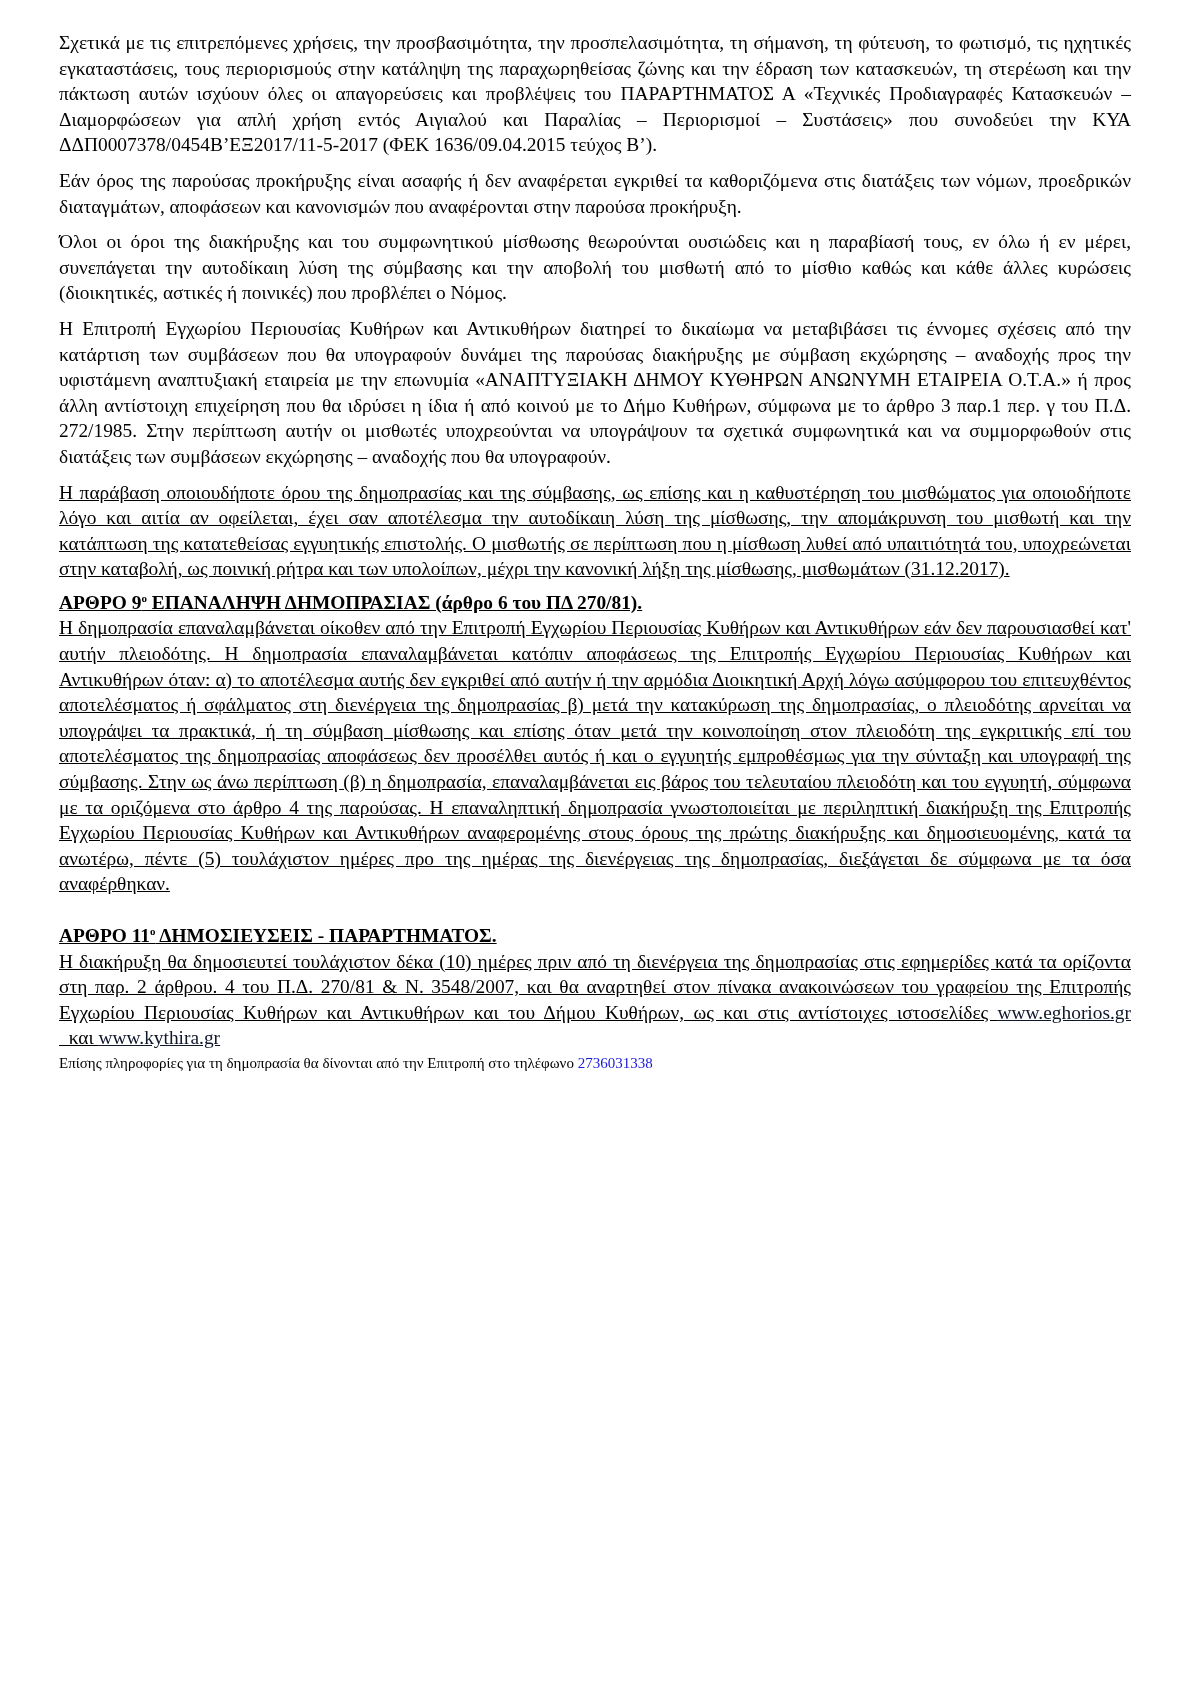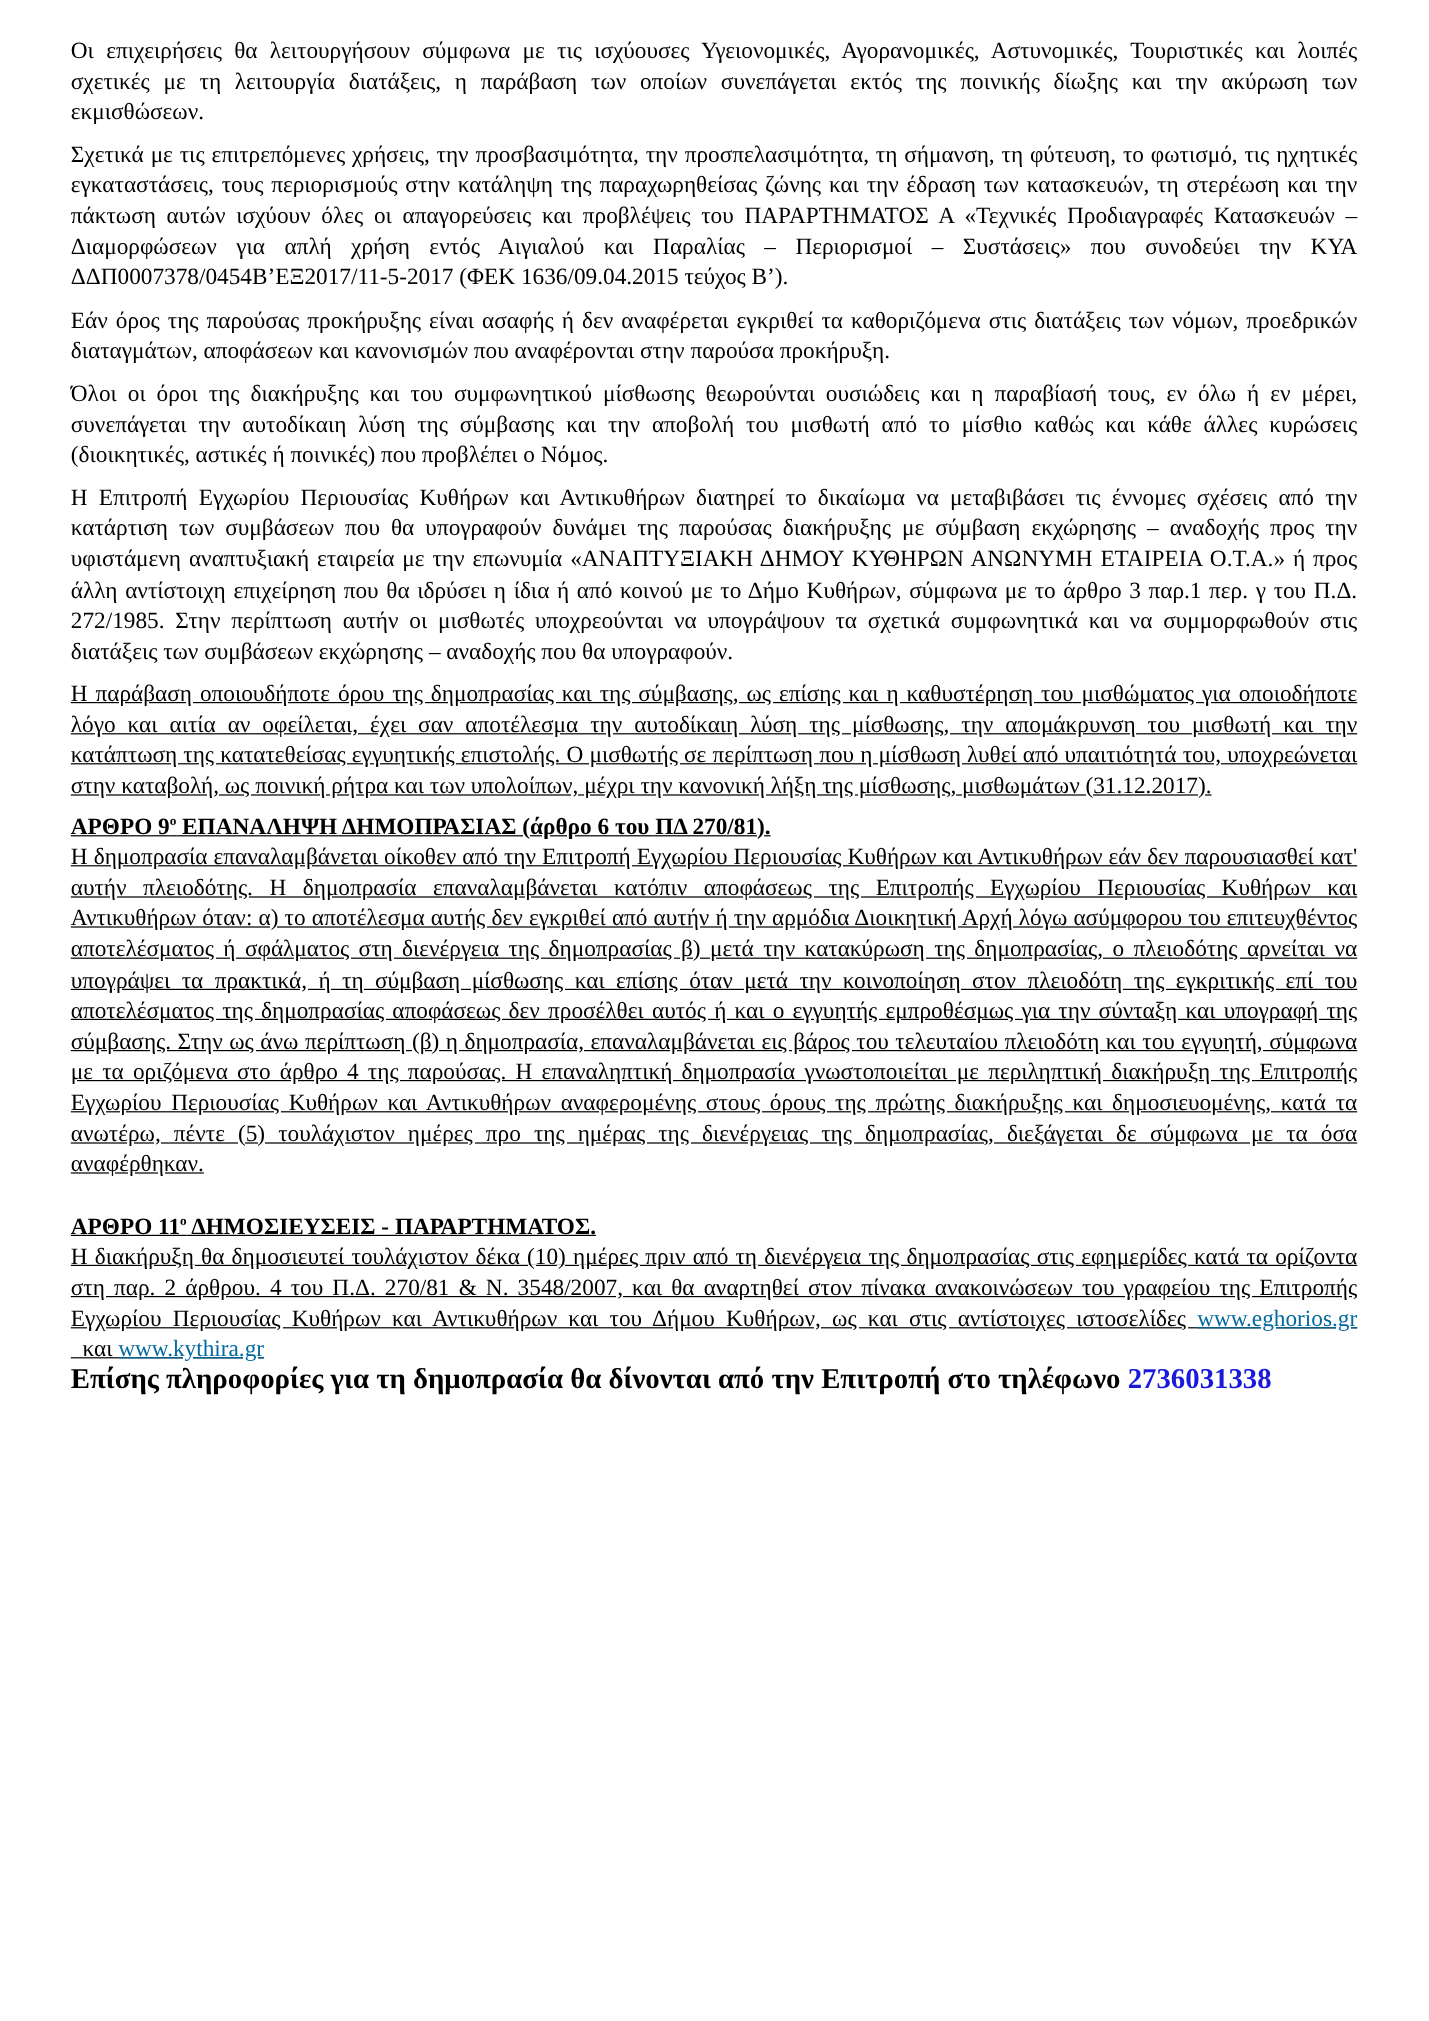"Οι επιχειρήσεις θα λειτουργήσουν σύμφωνα" p.para { html: <p>Οι επιχειρήσεις θα λειτουργήσουν σύμφωνα με τις ισχύουσες Υγειονομικές, Αγορανομικές, Αστυνομικές, Τουριστικές και λοιπές σχετικές με τη λειτουργία διατάξεις, η παράβαση των οποίων συνεπάγεται εκτός της ποινικής δίωξης και την ακύρωση των εκμισθώσεων.</p> -> none }
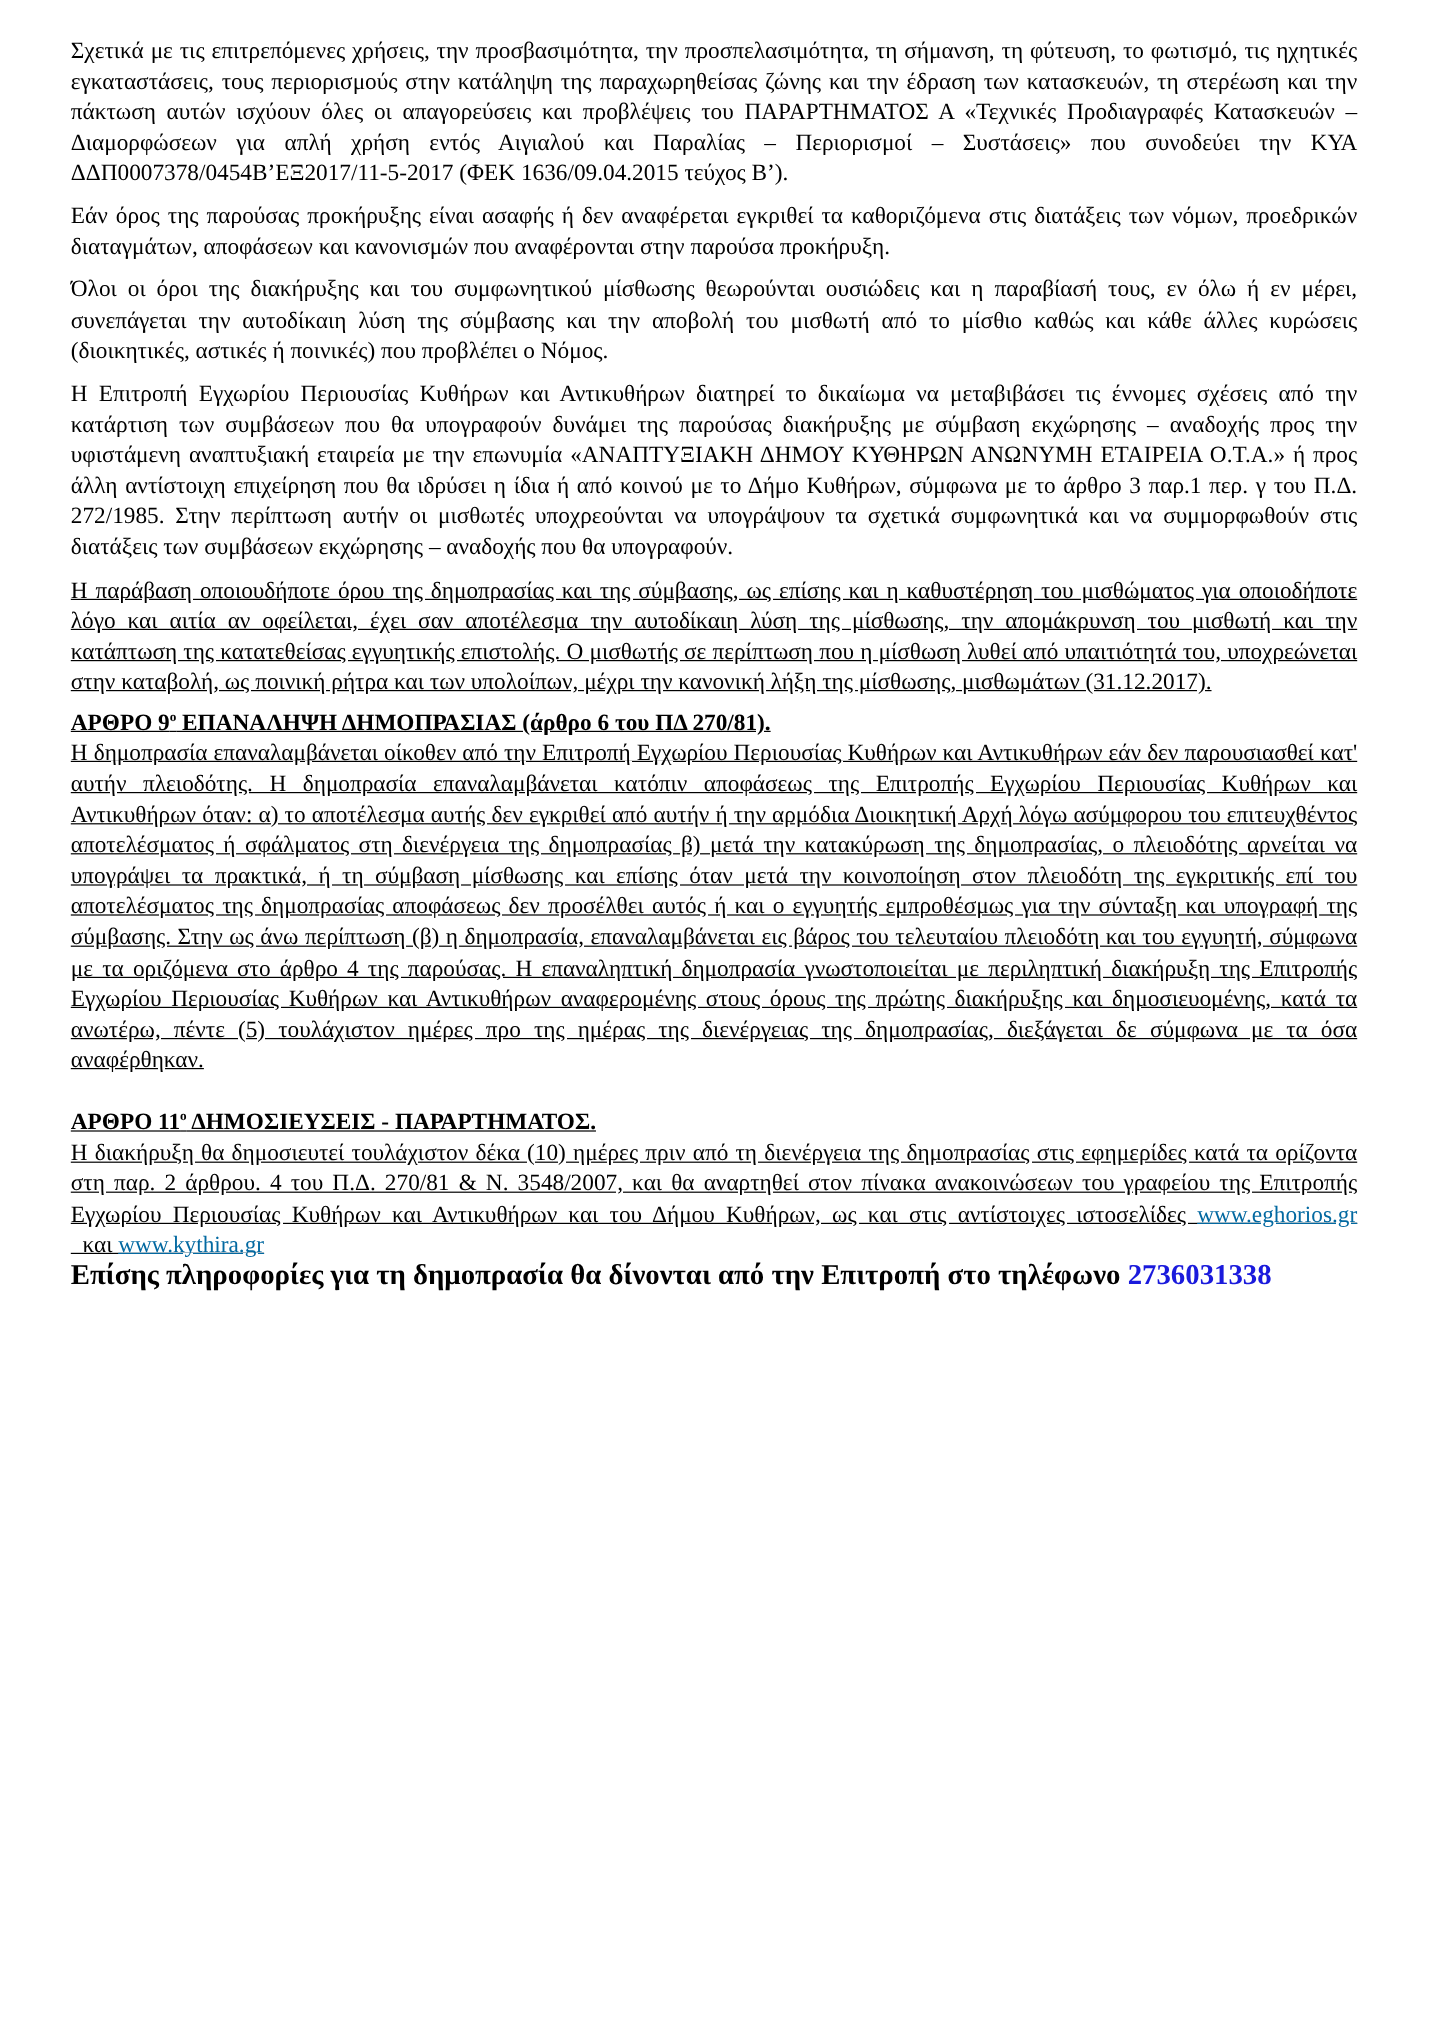"www.eghorios.gr" .link { color: #0369a1 -> #0f172a }
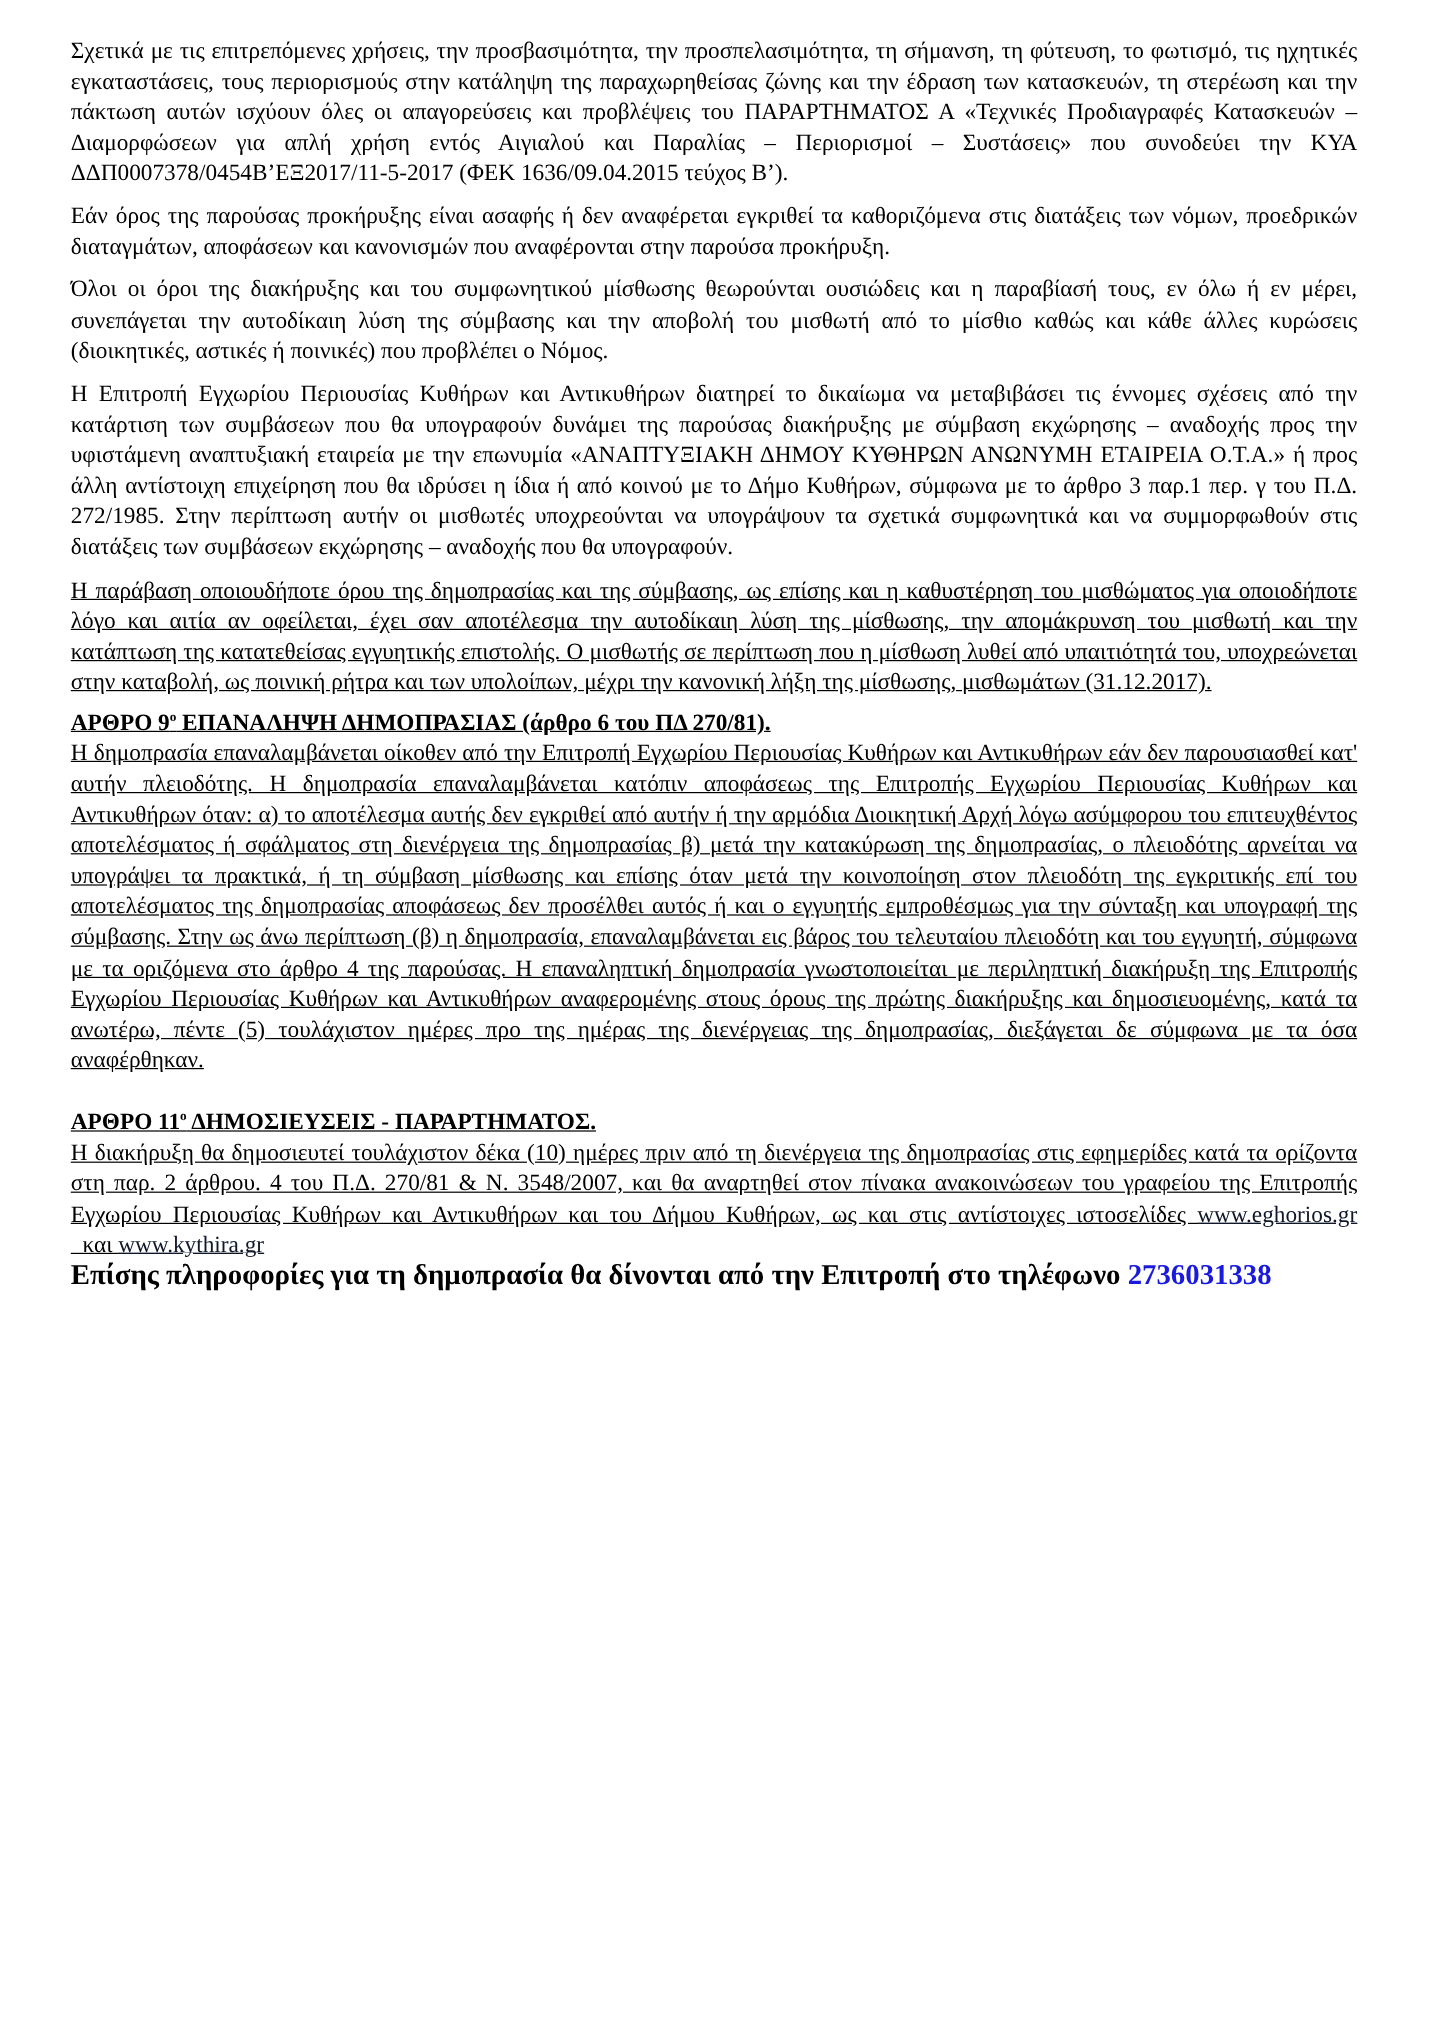"Επίσης πληροφορίες για τη δημοπρασία" .line { font-size: 24px -> 15px; font-weight: bold -> none }
